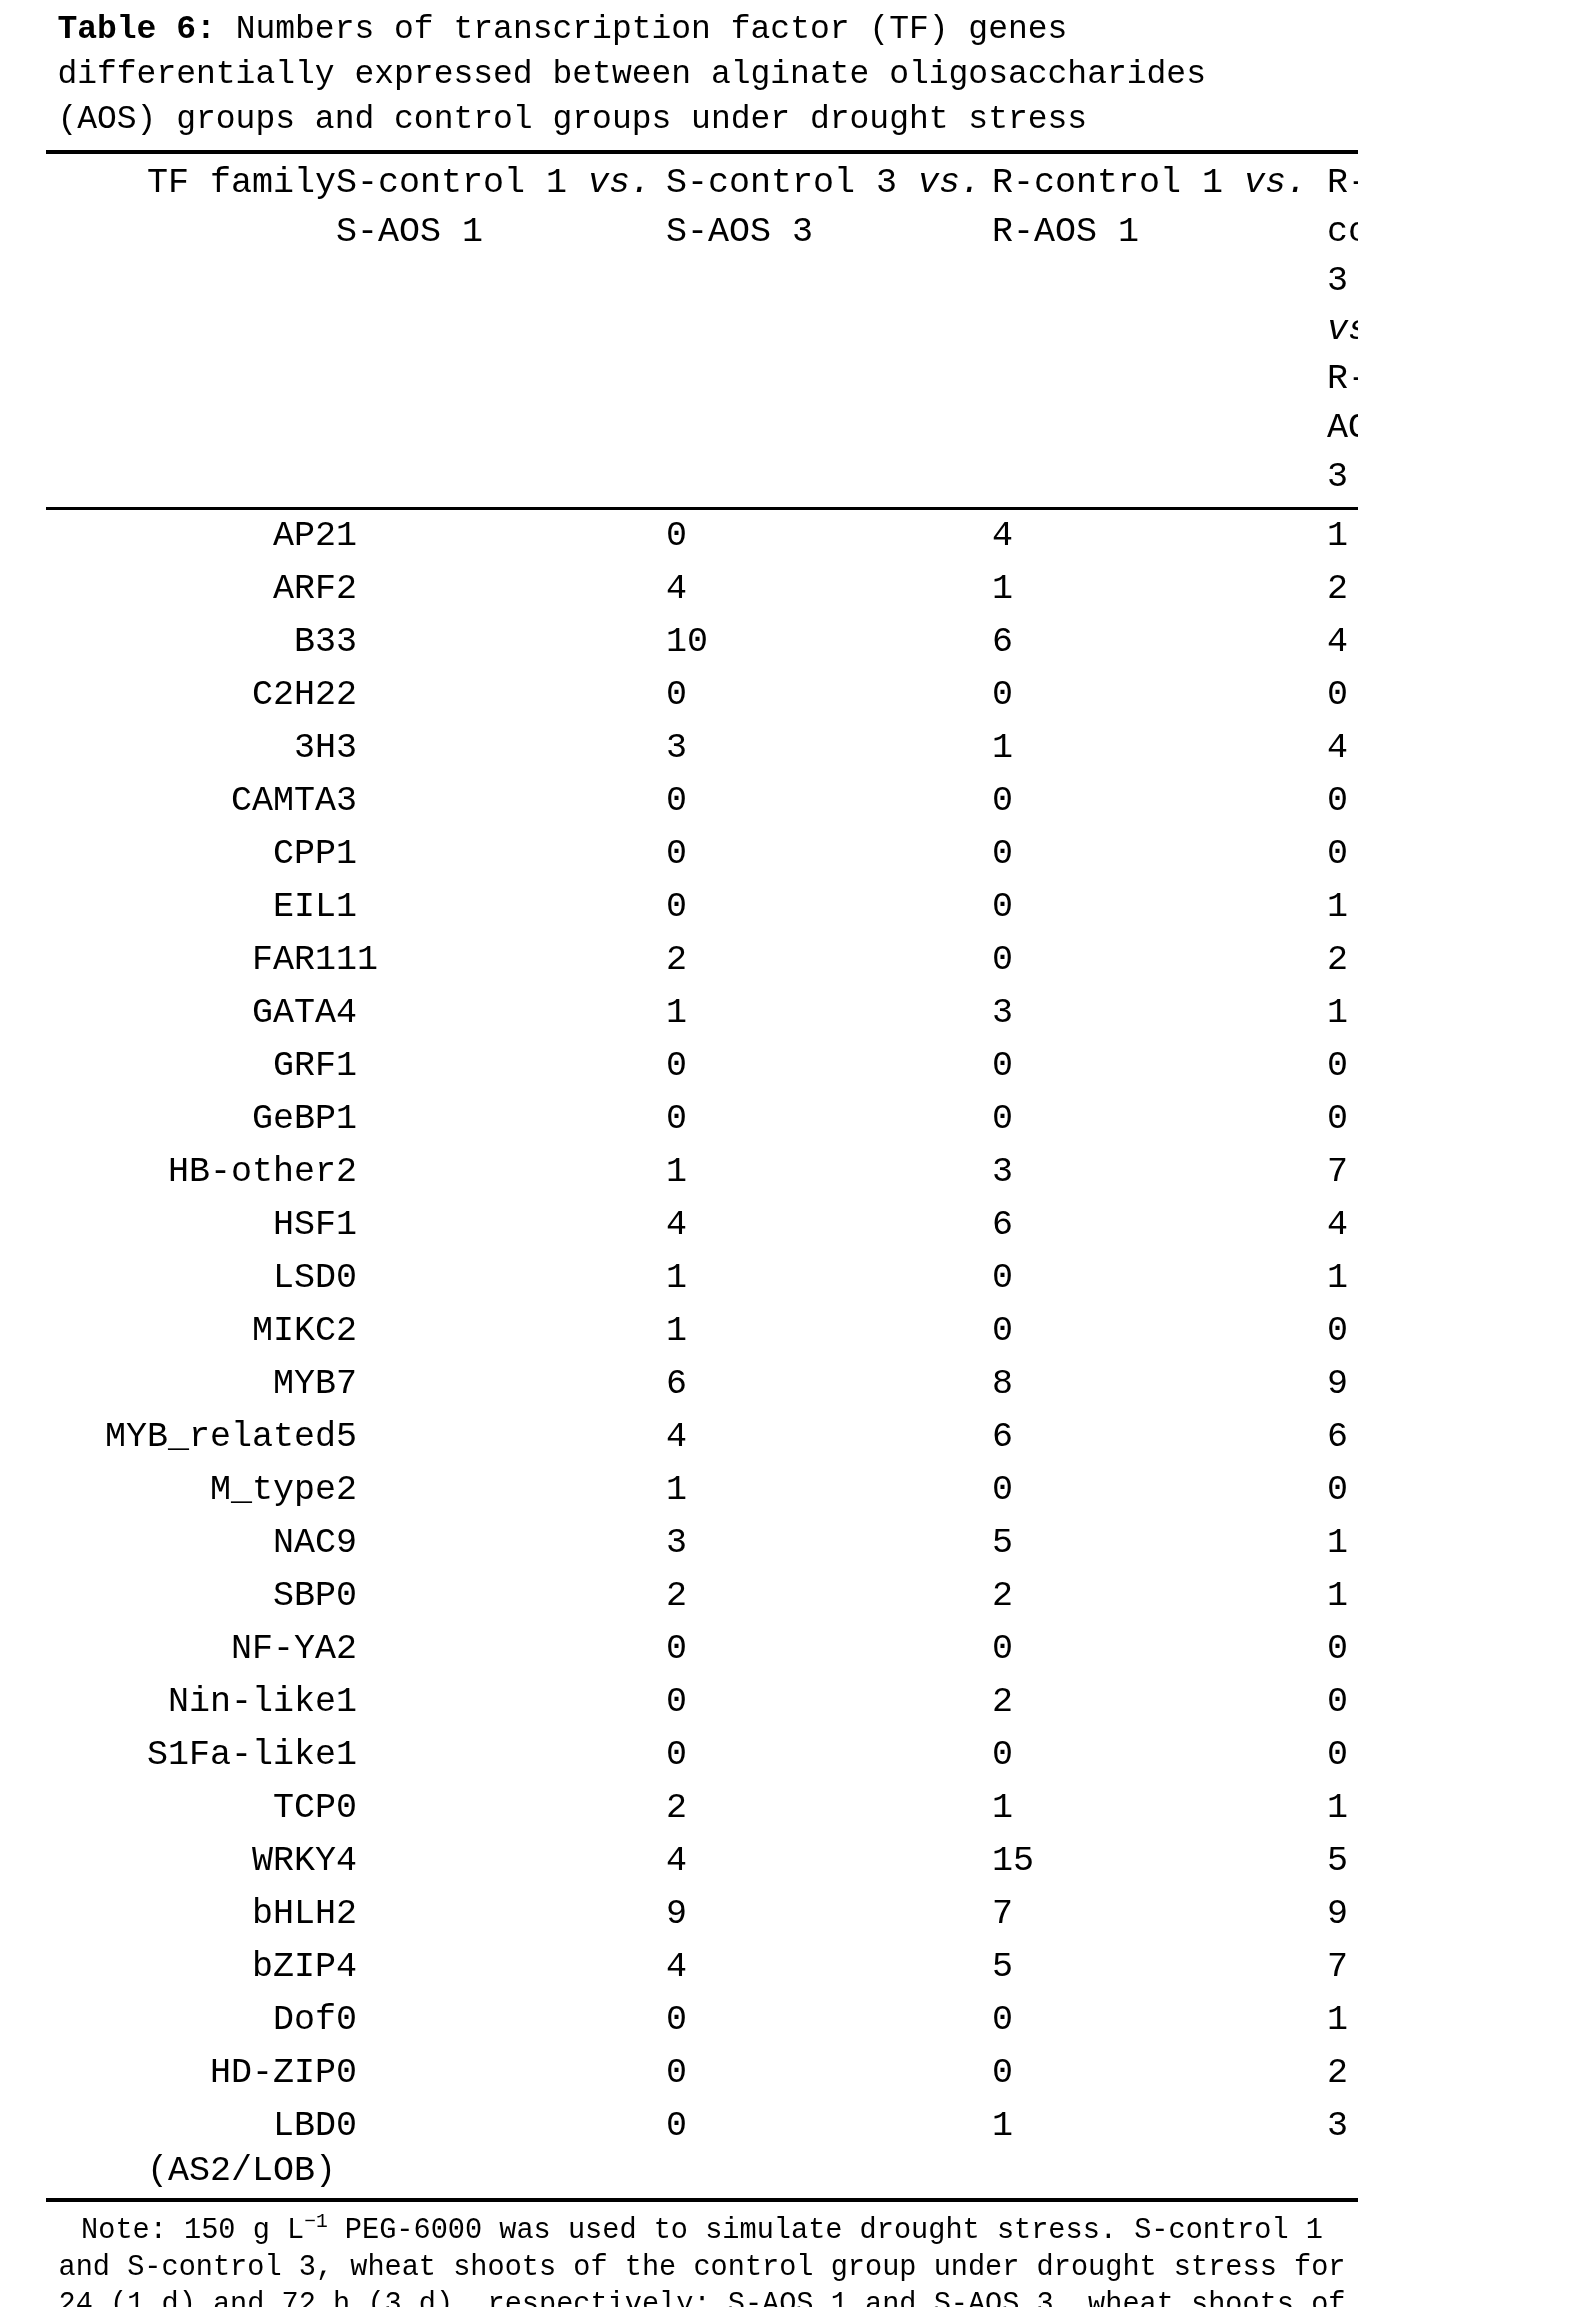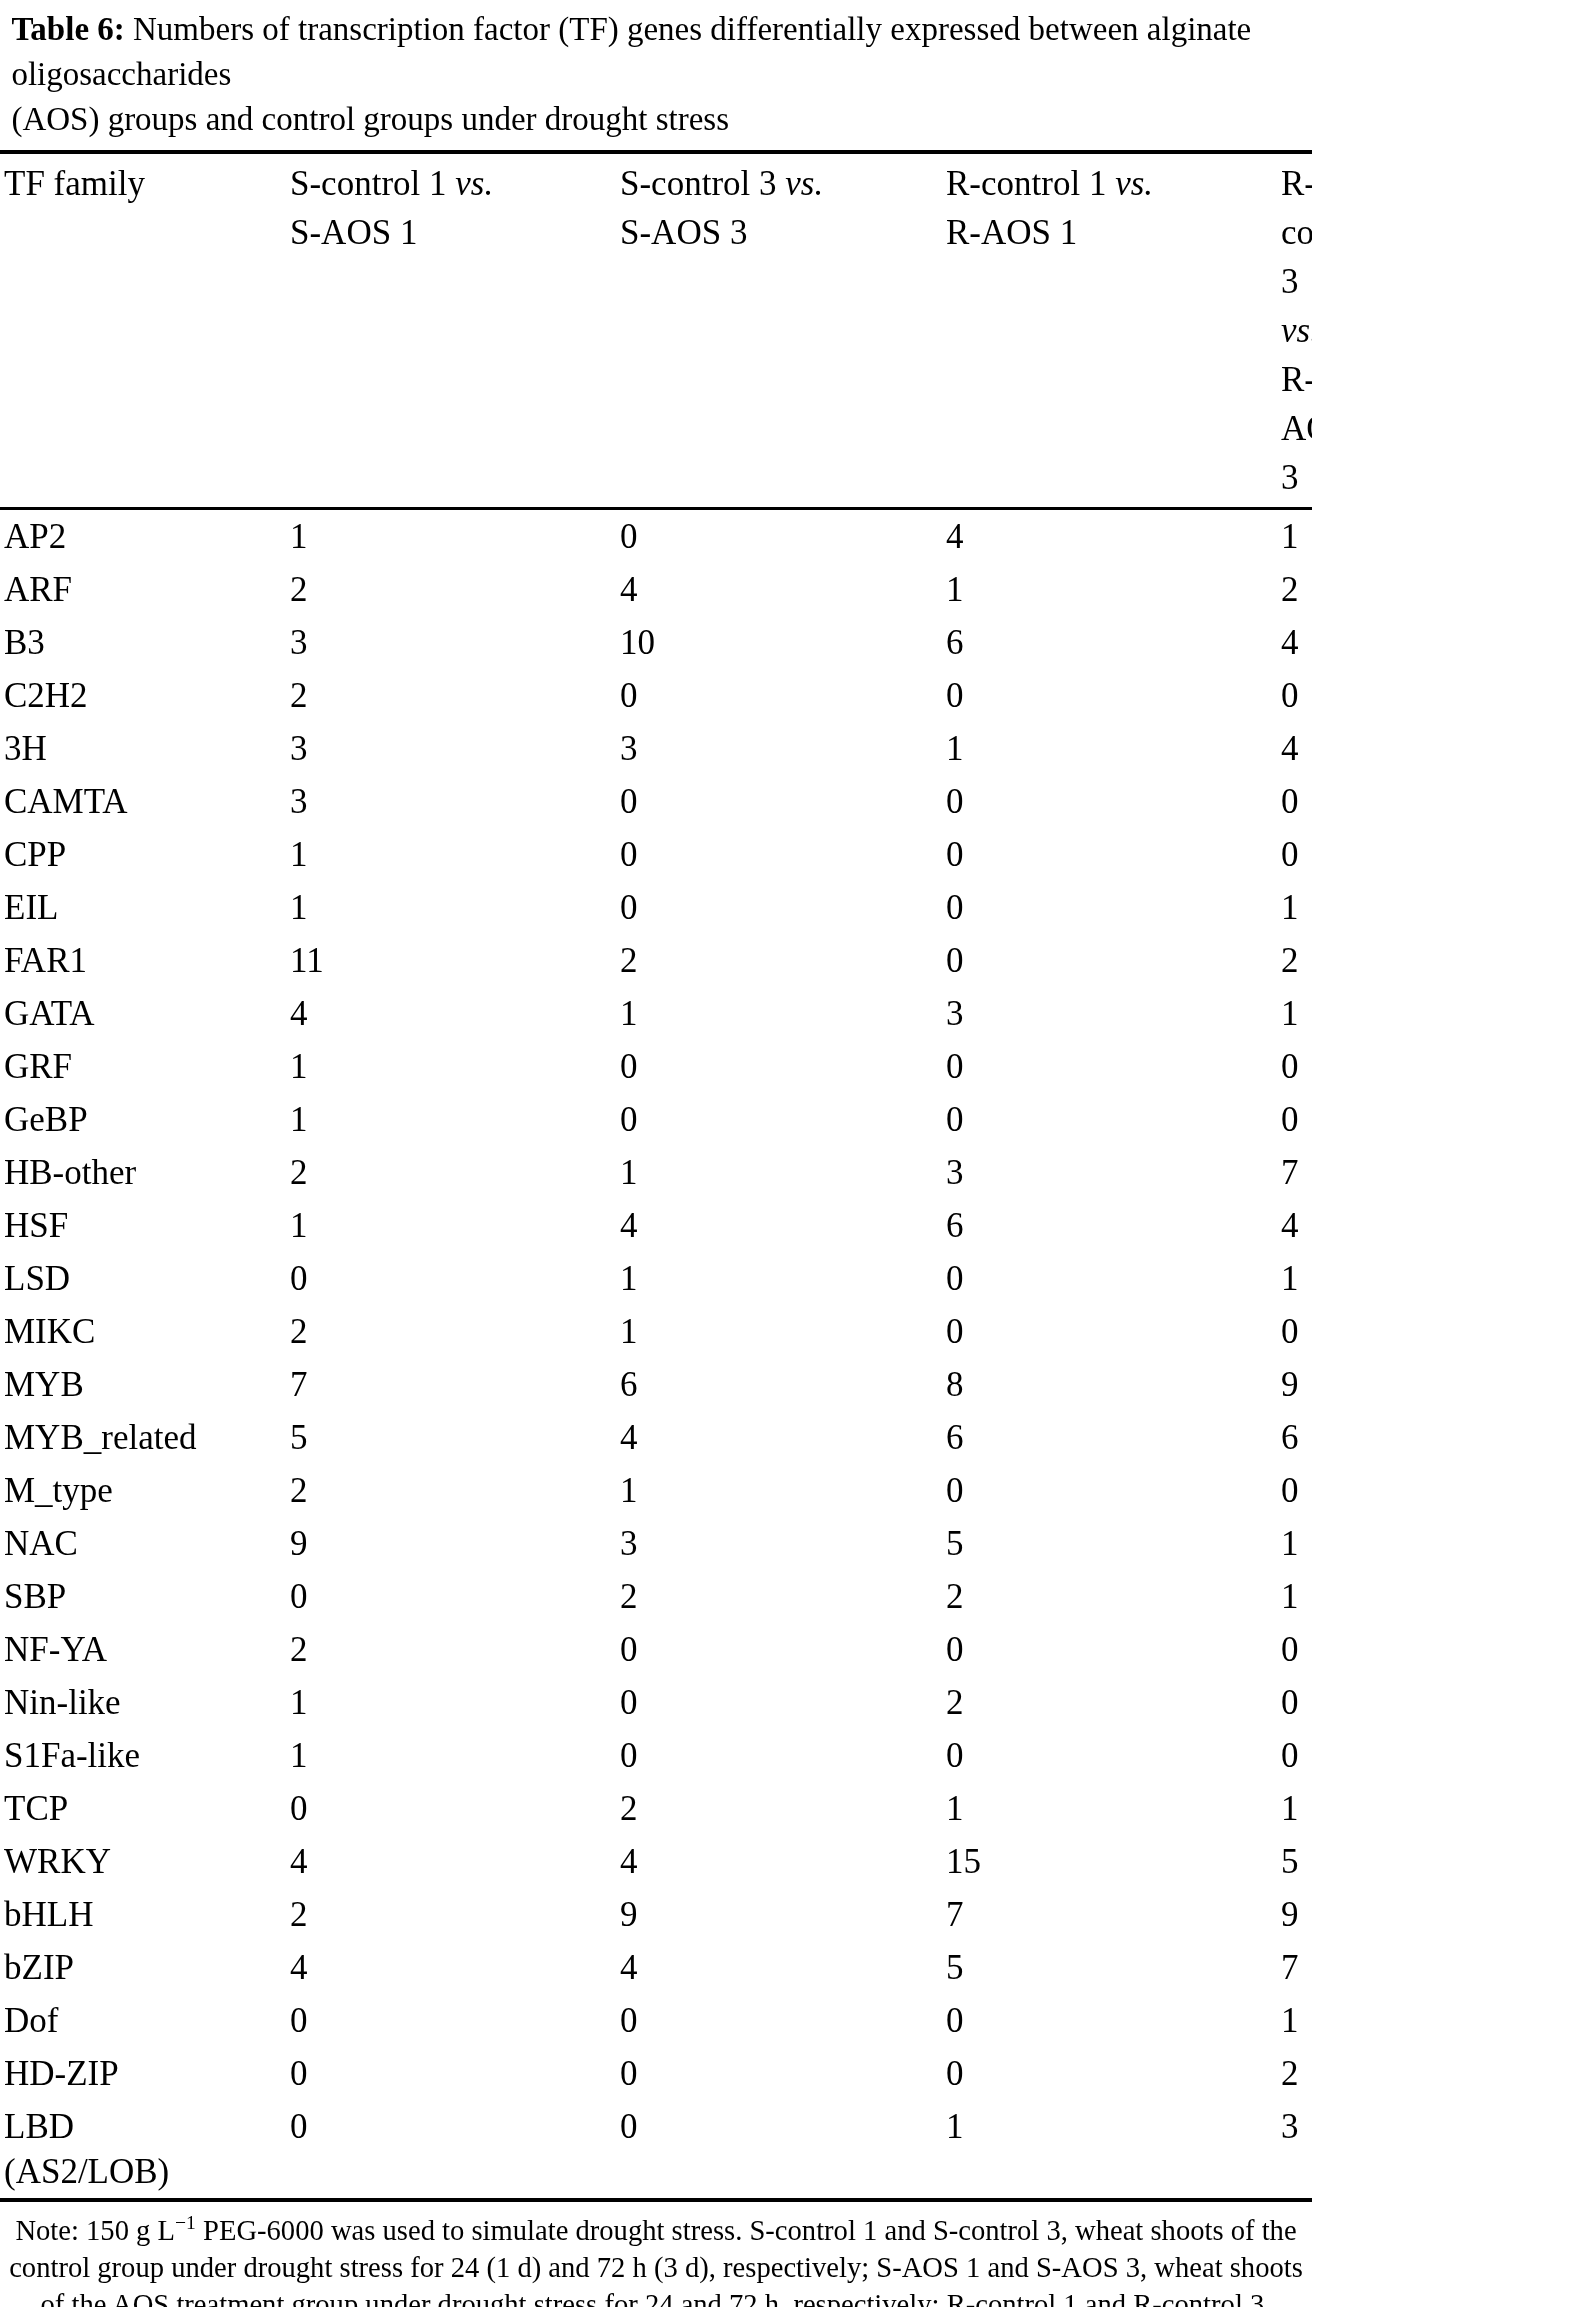"Table 6: Numbers of transcription" .page { font-family: Liberation Serif, serif -> Liberation Mono, monospace; margin-left: none -> 46px }
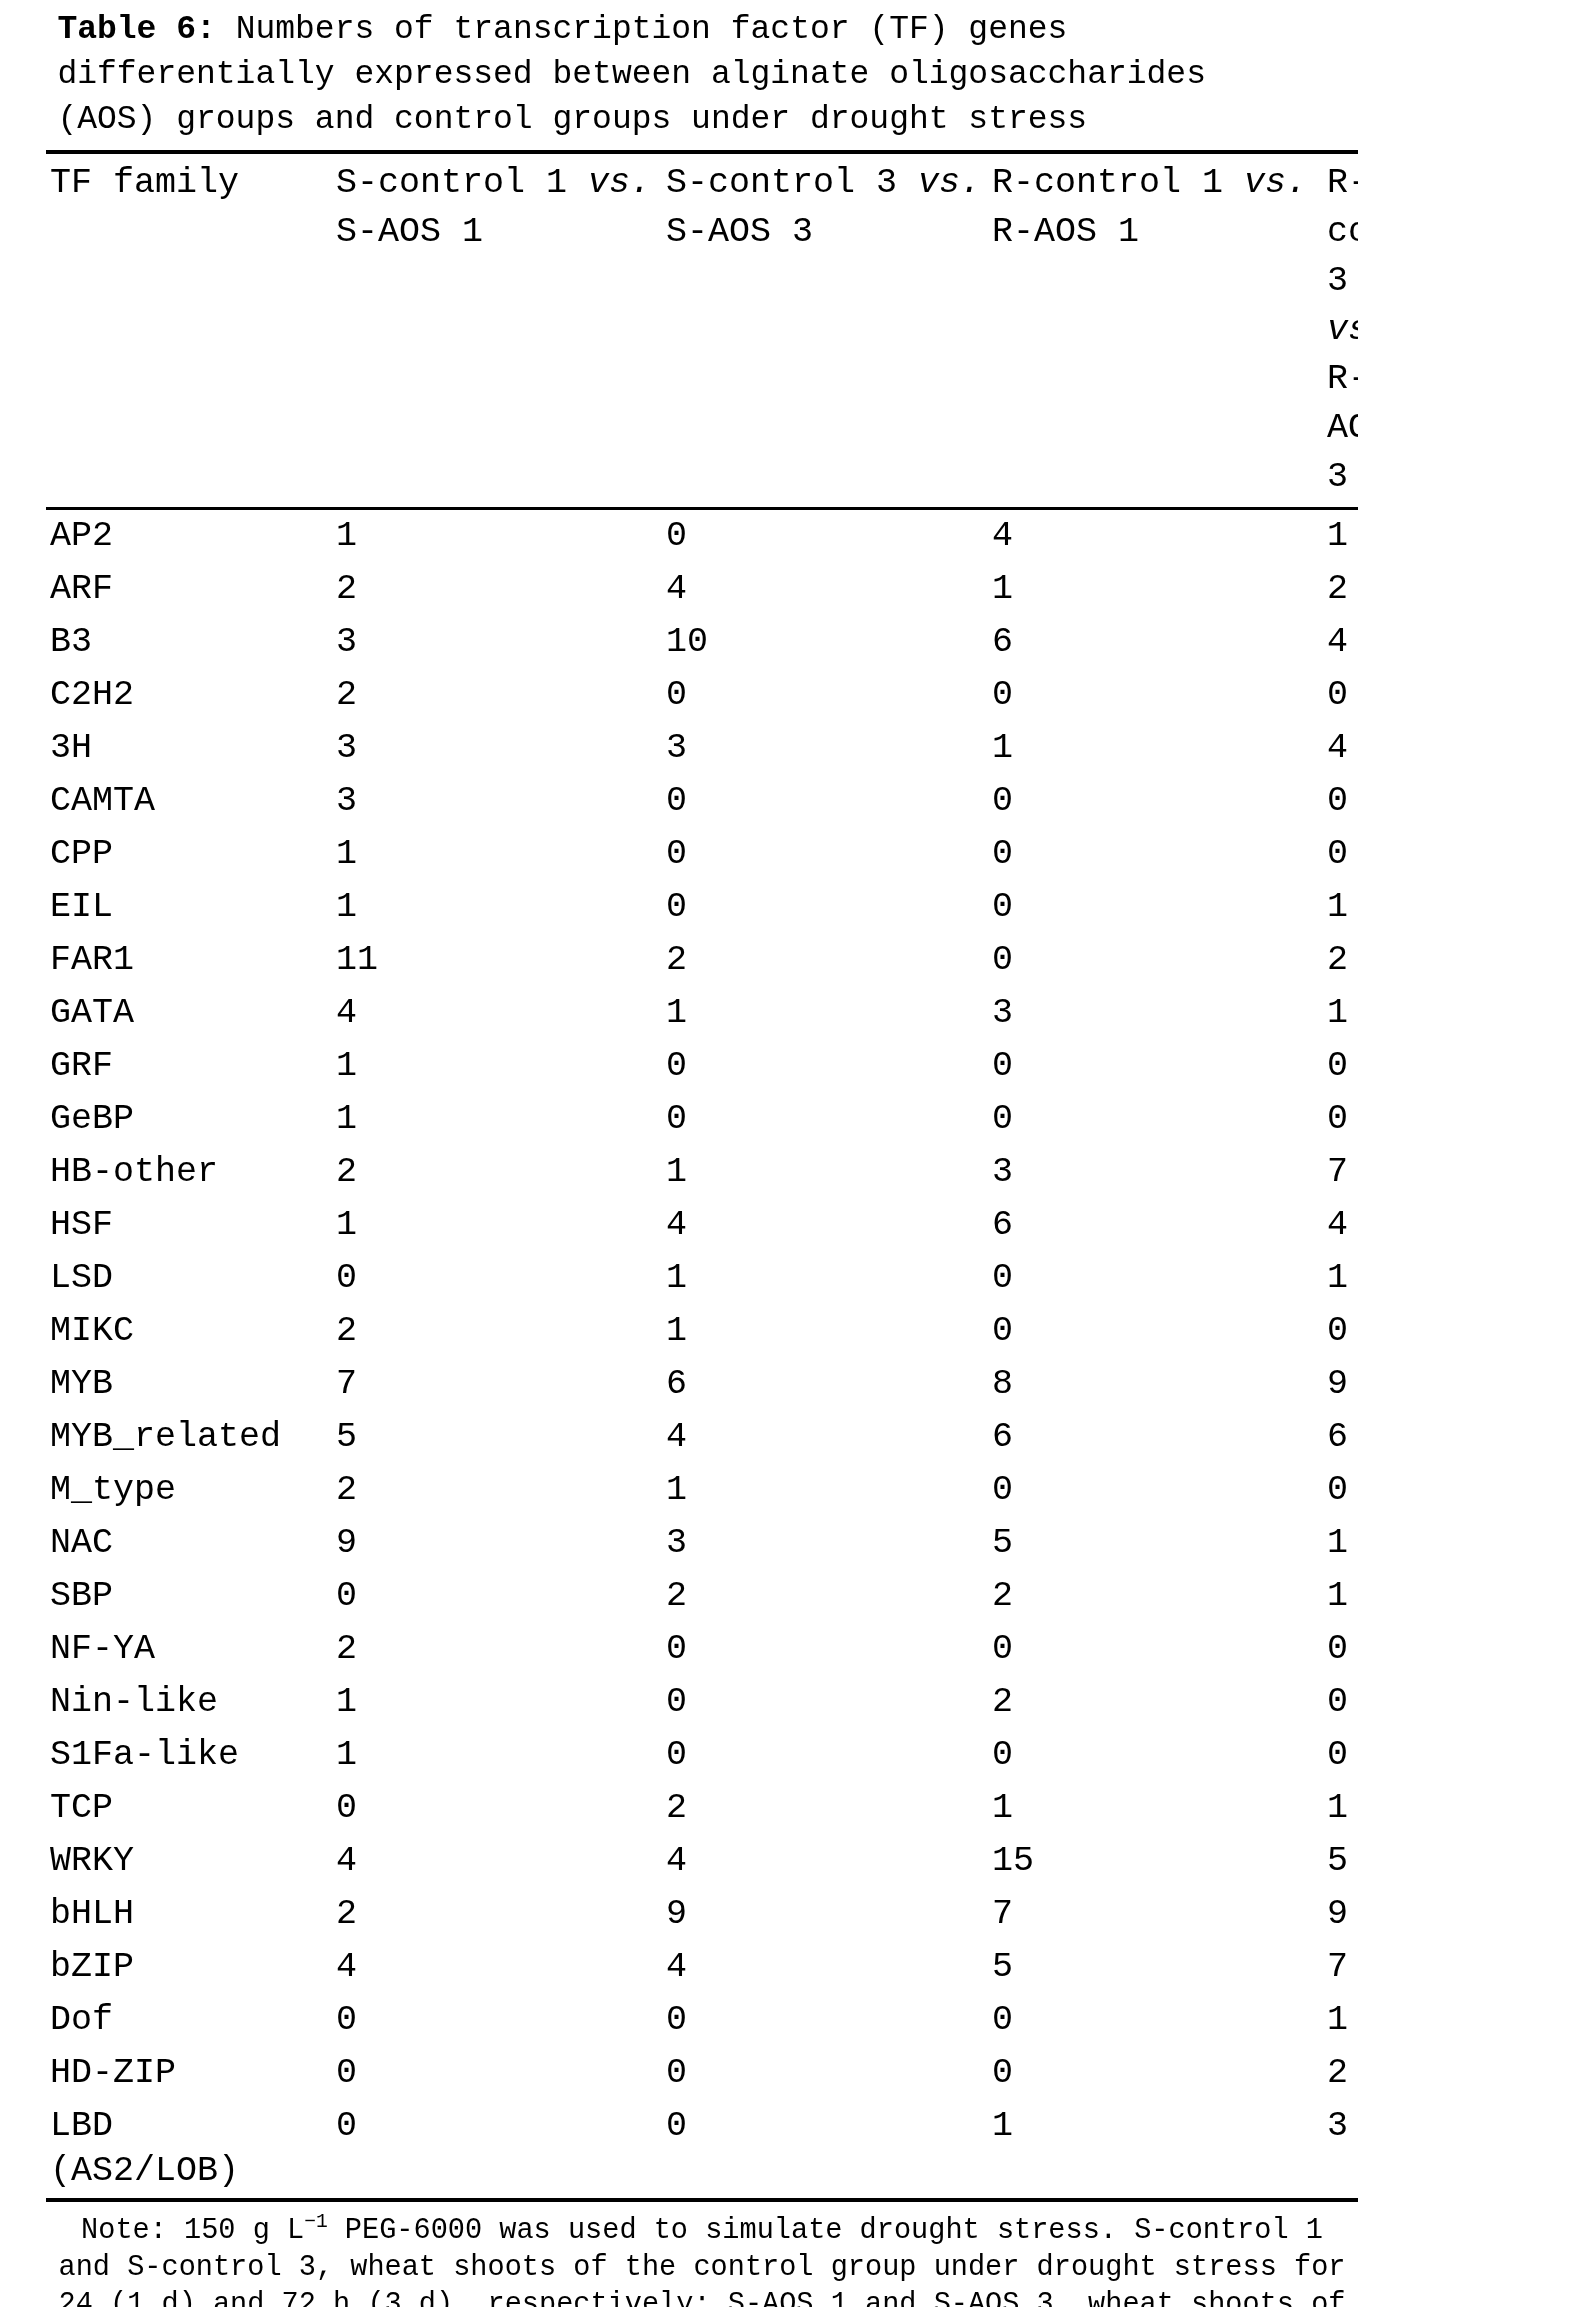"TF family" th.th-family, td.td-family { text-align: none -> right }
